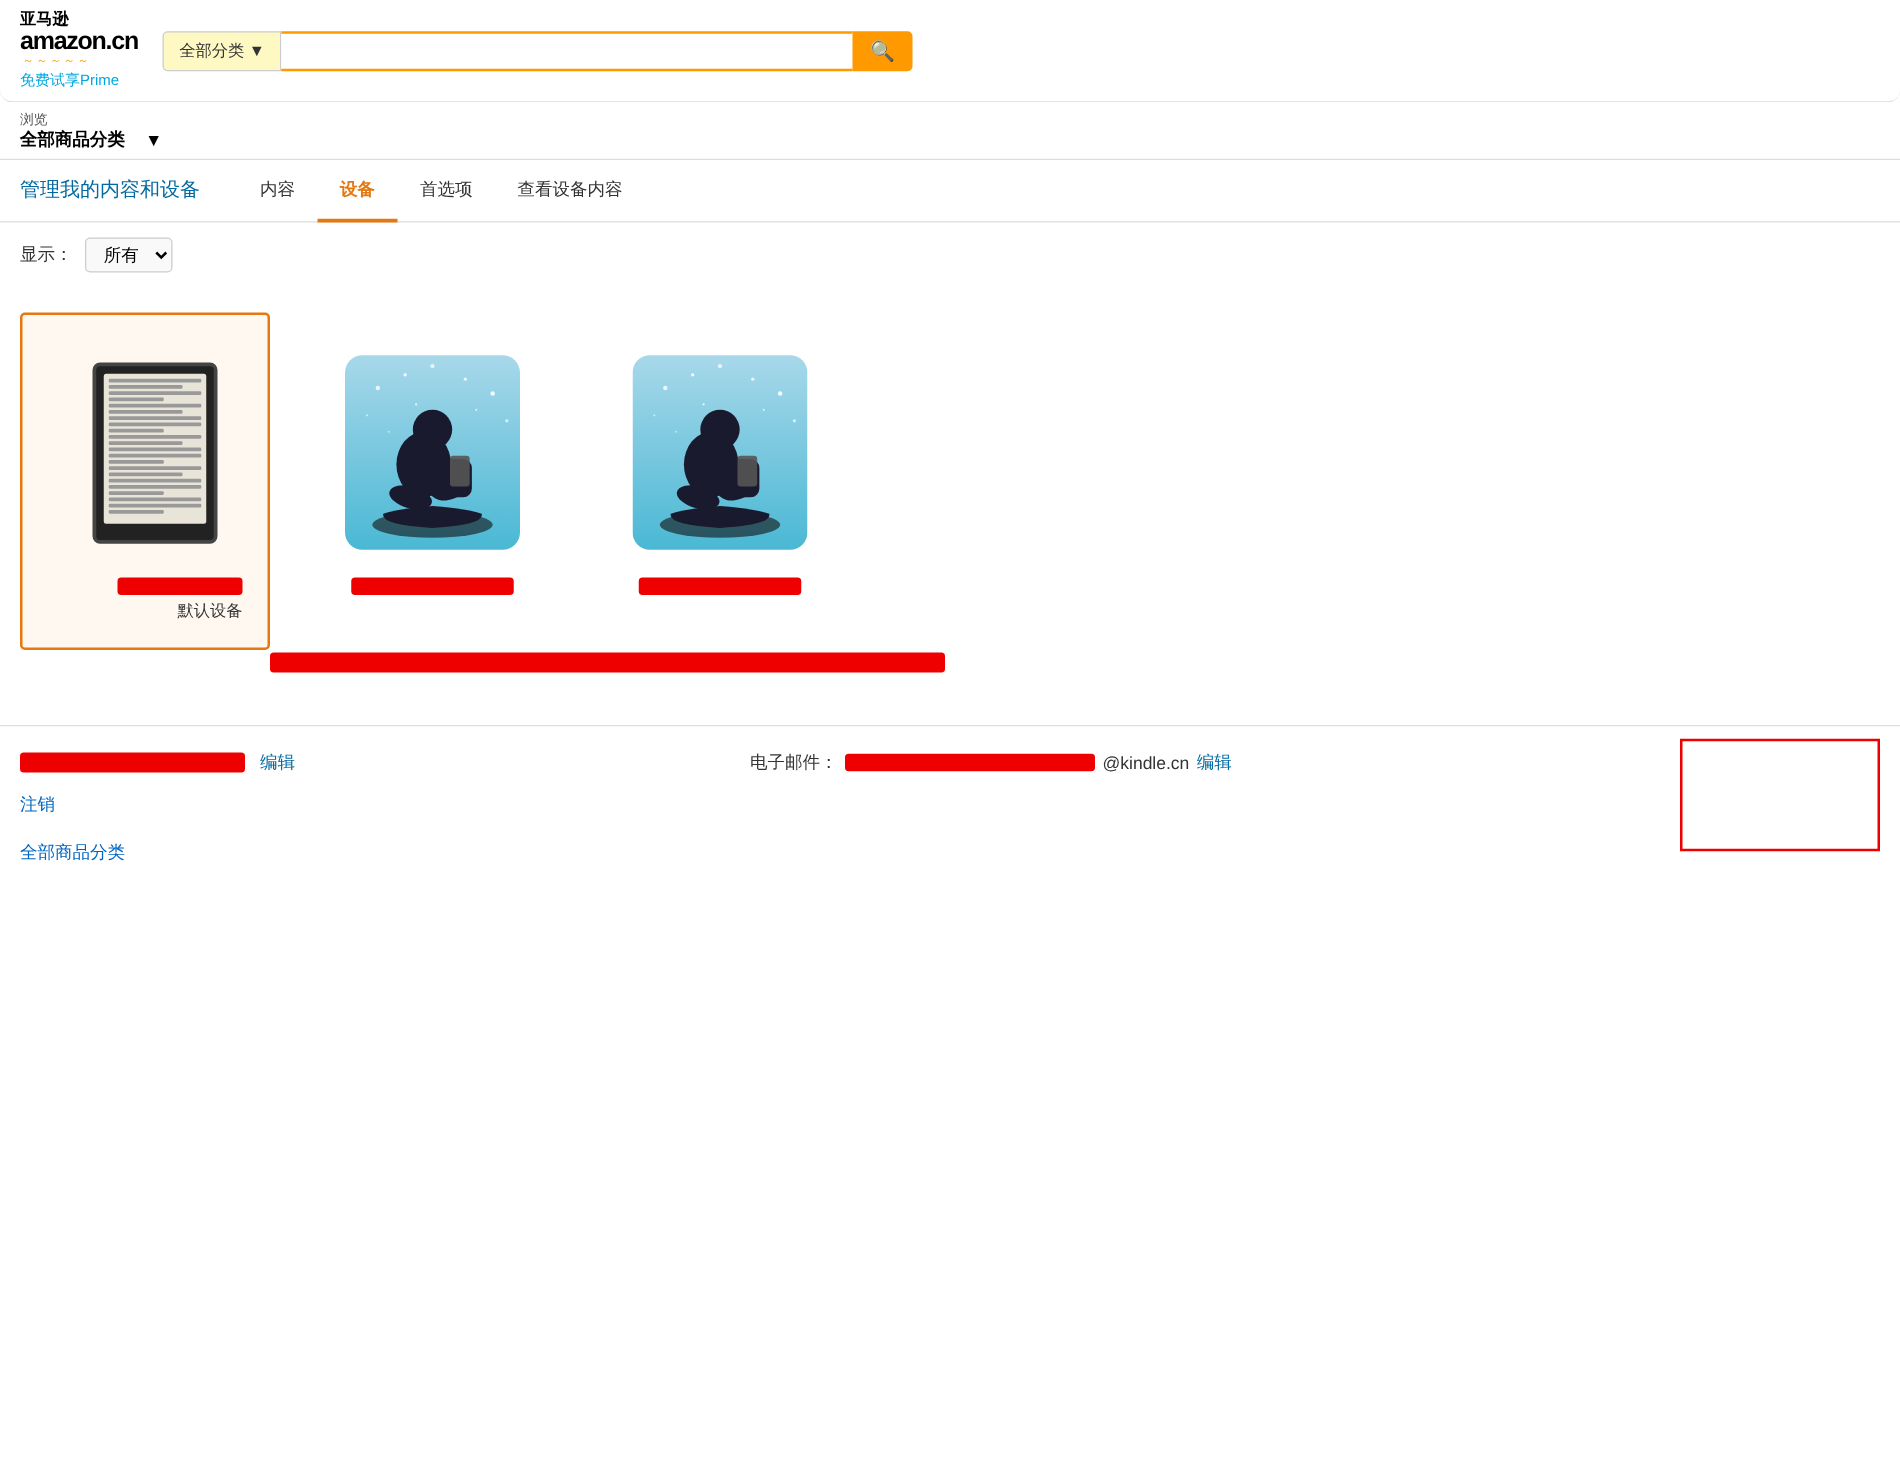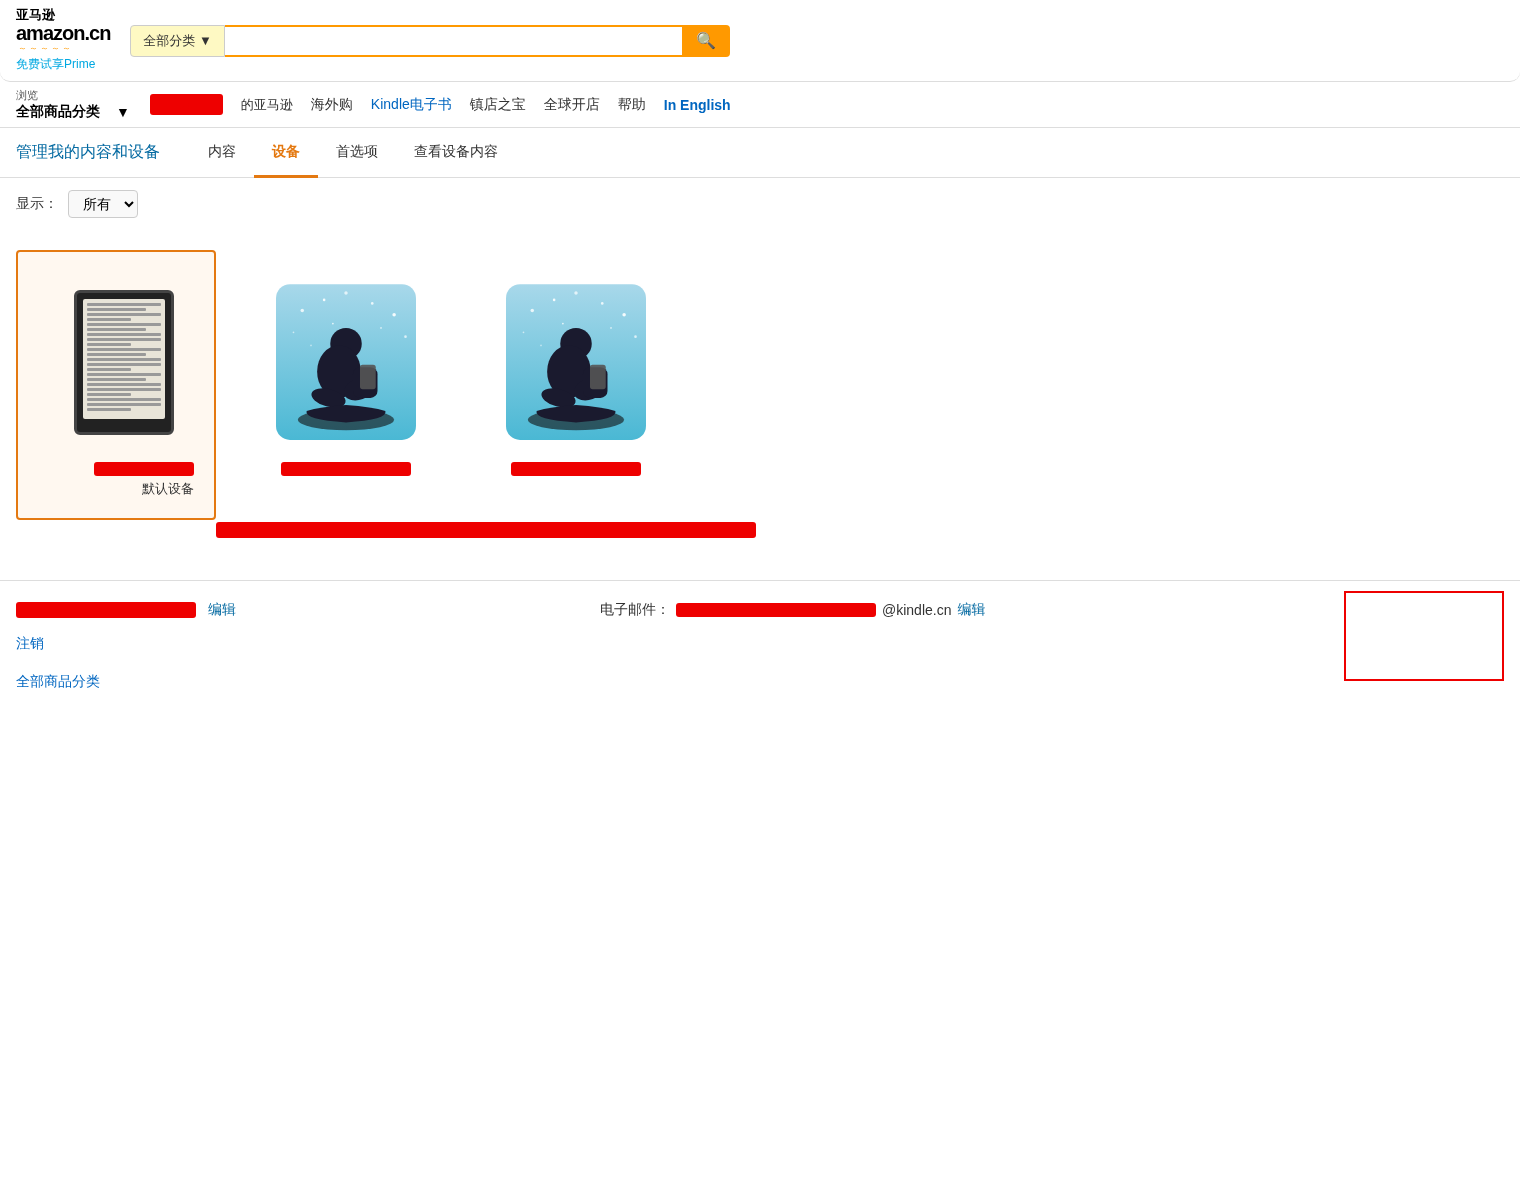"的亚马逊" div.nav-links { html: <div> <span>xx</span> <span>的亚马逊</span> <a>海外购</a> <a>Kindle电子书</a> <a>镇店之宝</a> <a>全球开店</a> <a>帮助</a> <a>In English</a> </div> -> none }
